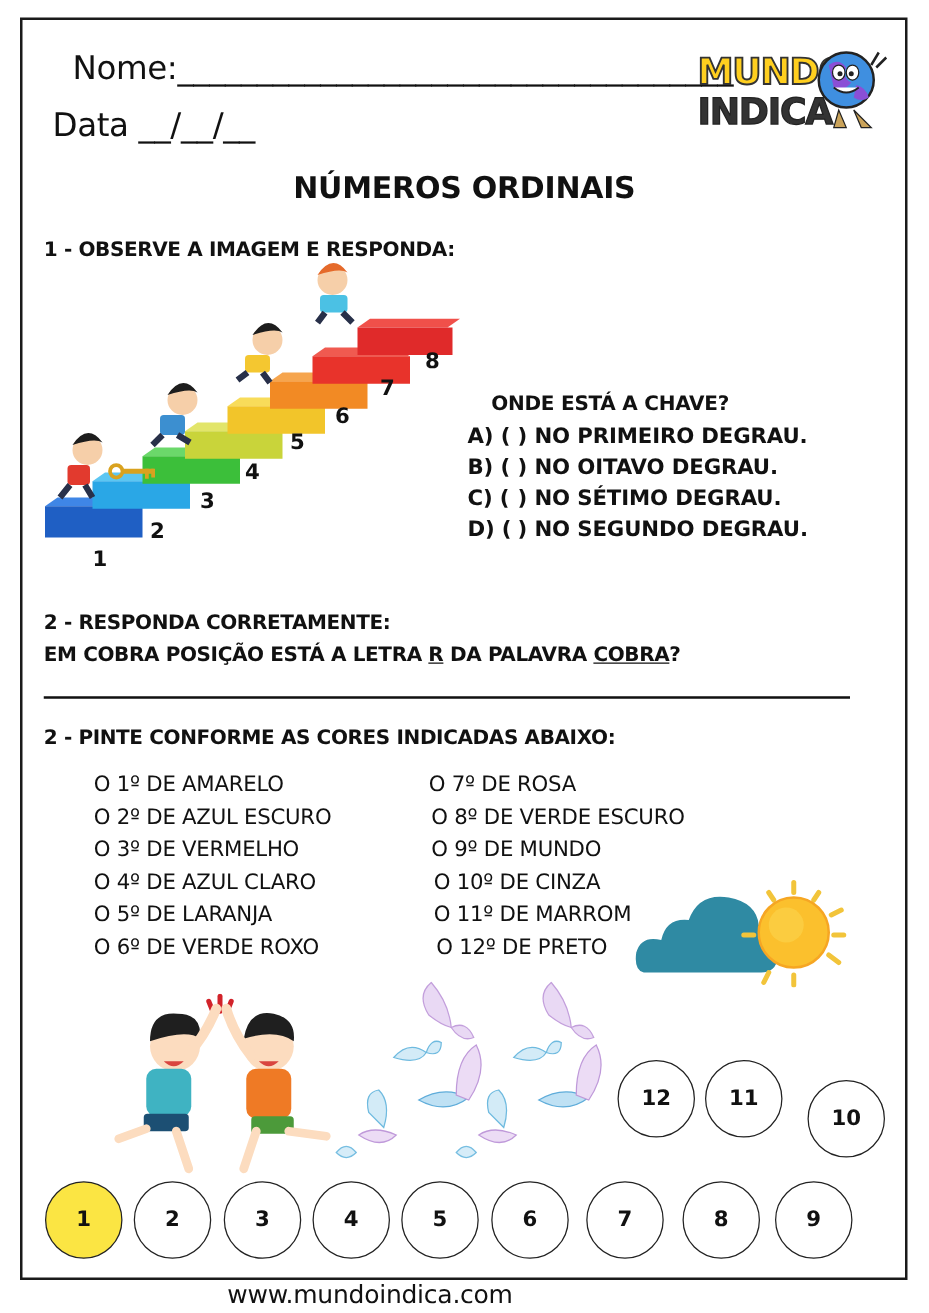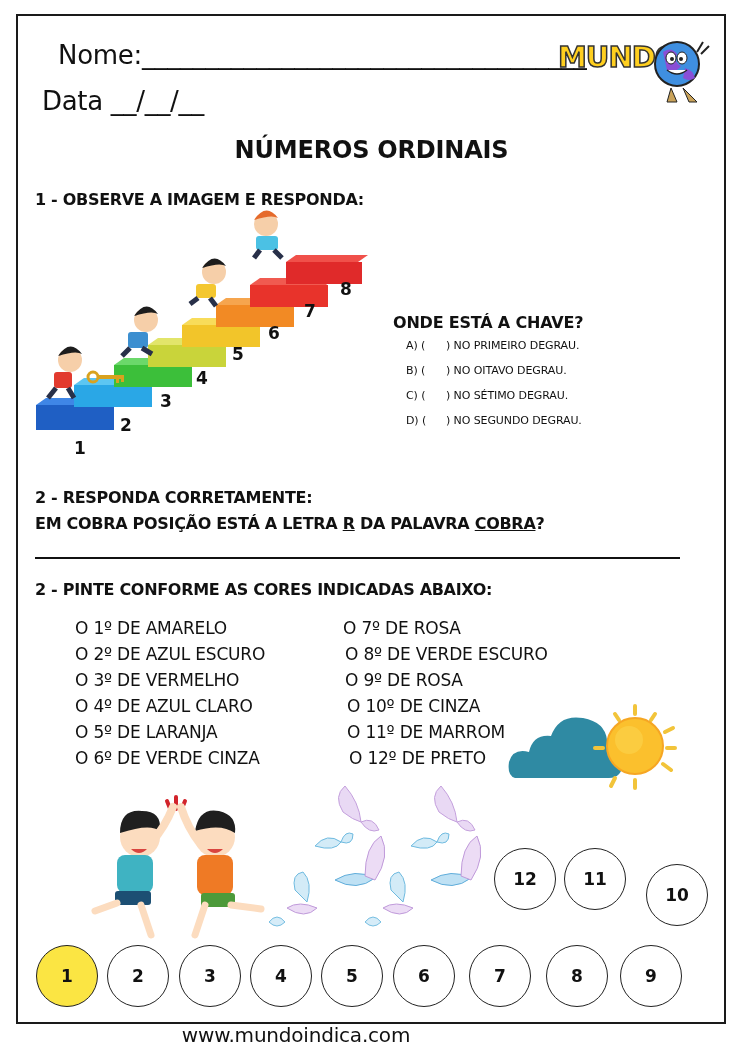"INDICA" span.indica { html: none -> <span>INDICA</span> }
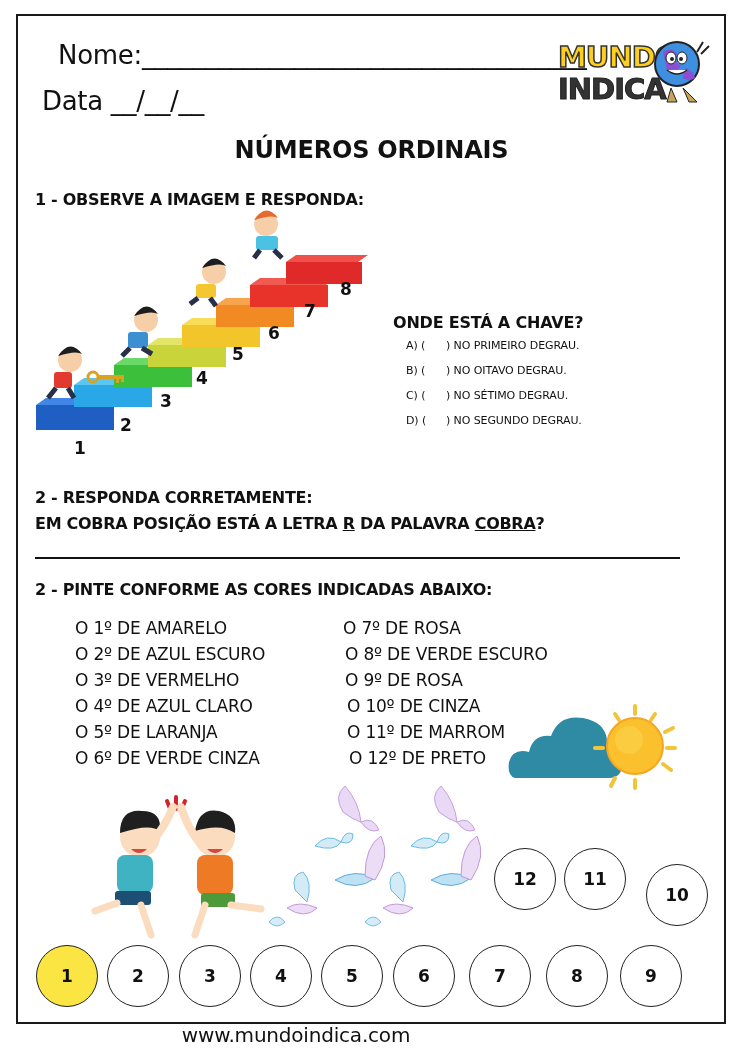"A) ( ) NO PRIMEIRO" .opt { font-size: 11px -> 17px; font-weight: none -> bold; left: 406px -> 374px }
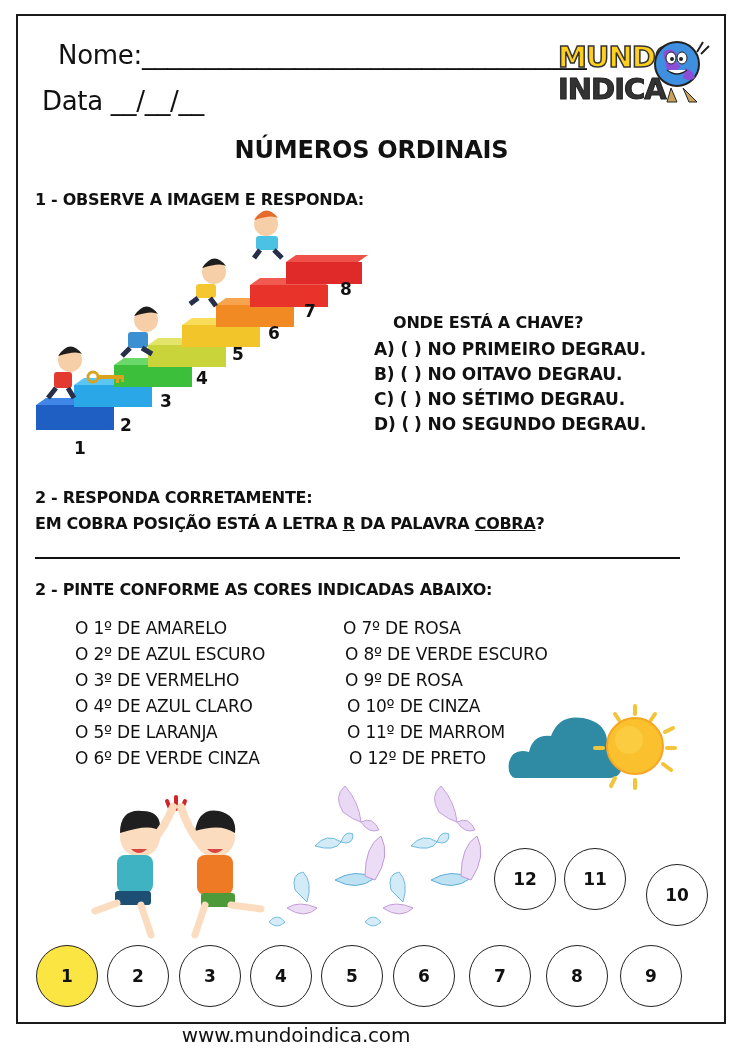"O 9º DE ROSA" div.abs { text: ROSA -> MUNDO }
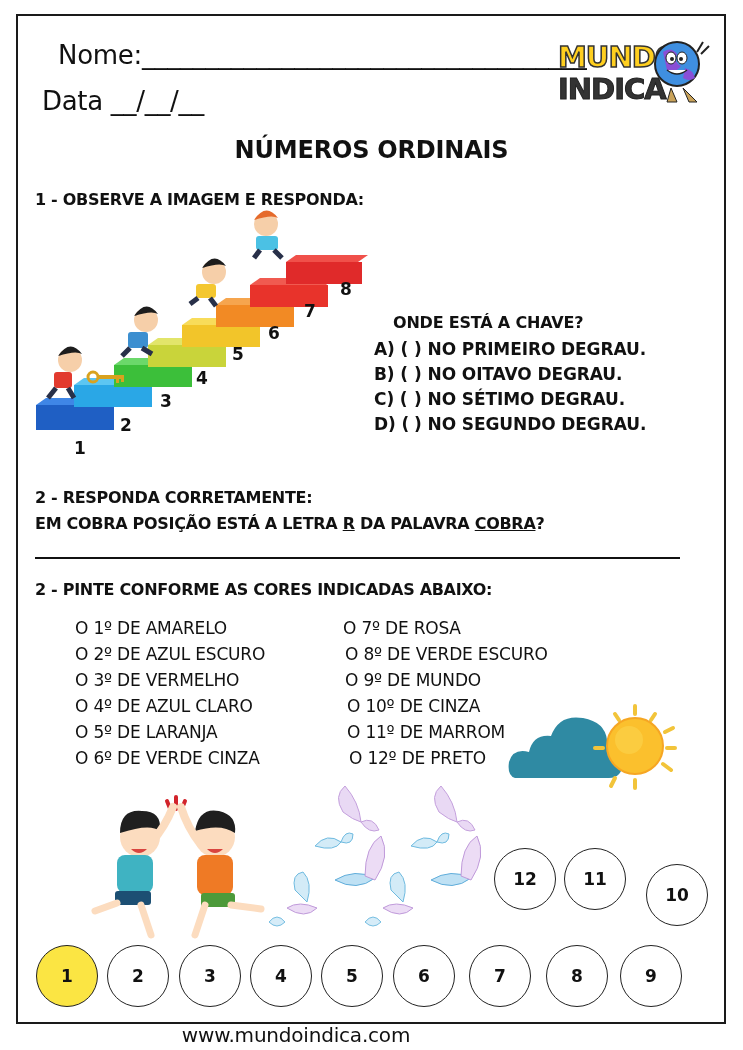"O 6º DE VERDE CINZA" div.abs { text: CINZA -> ROXO }
